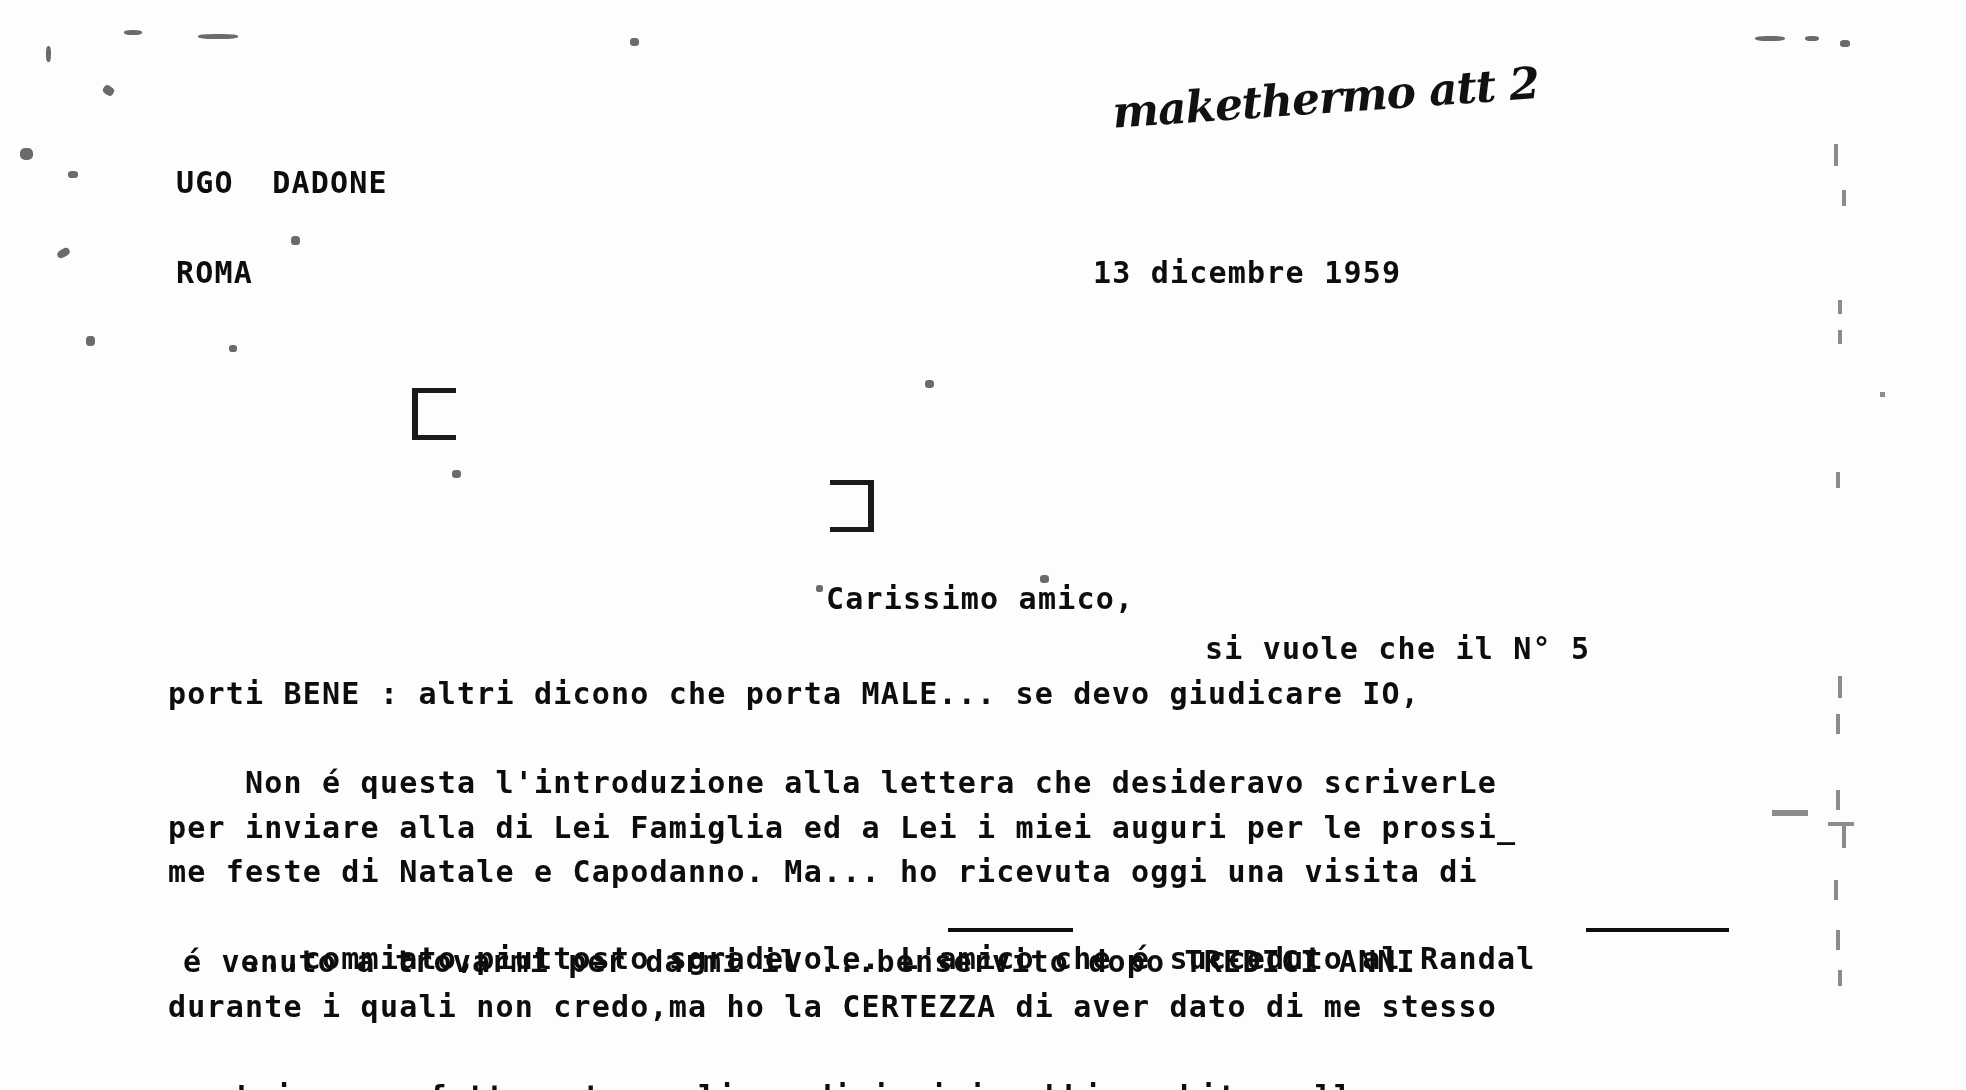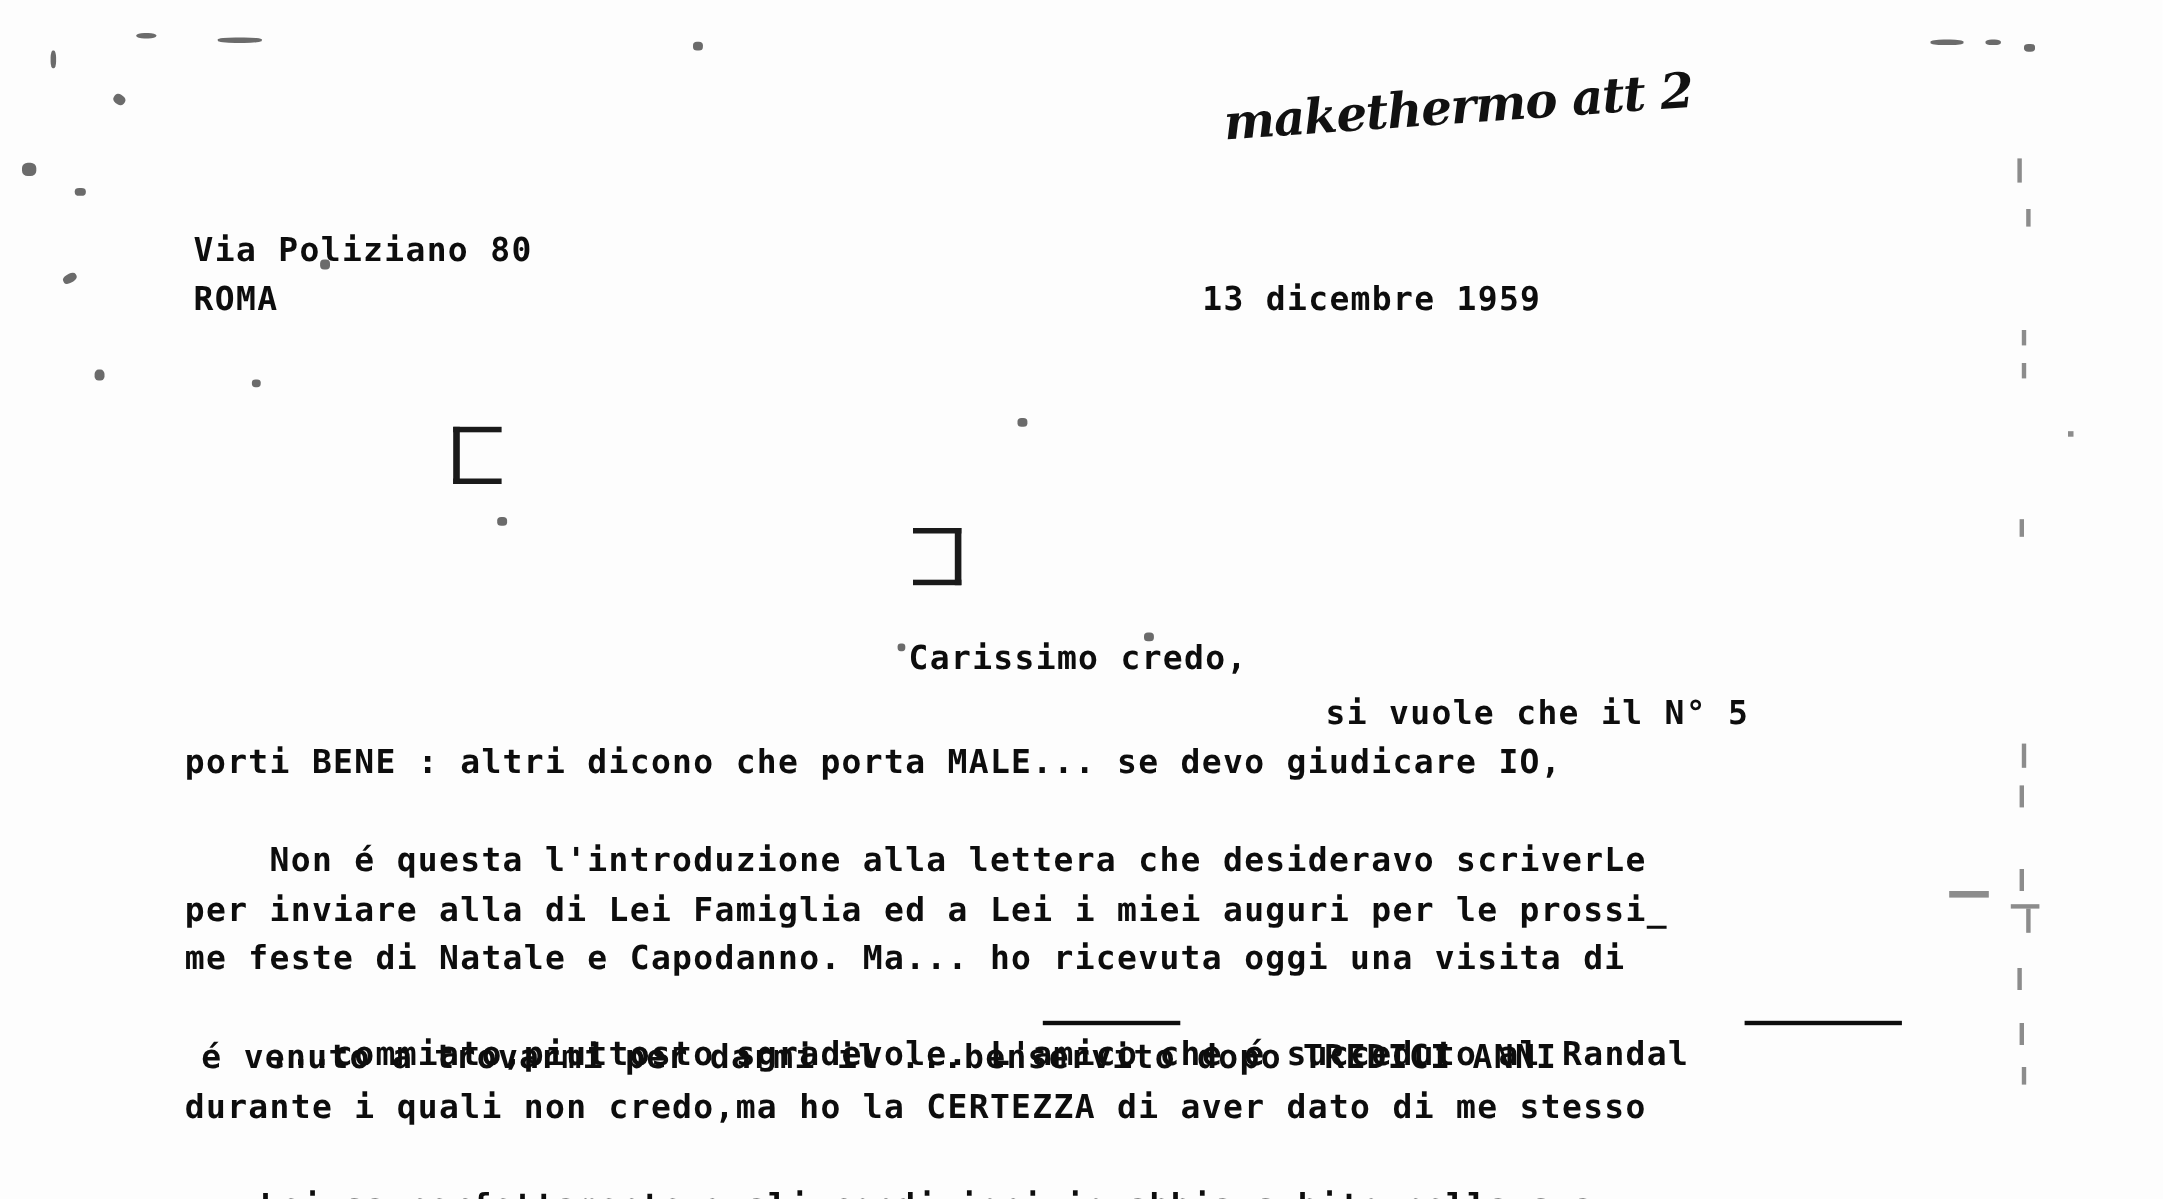"UGO DADONE" div.typed { html: none -> <div>UGO DADONE</div> }
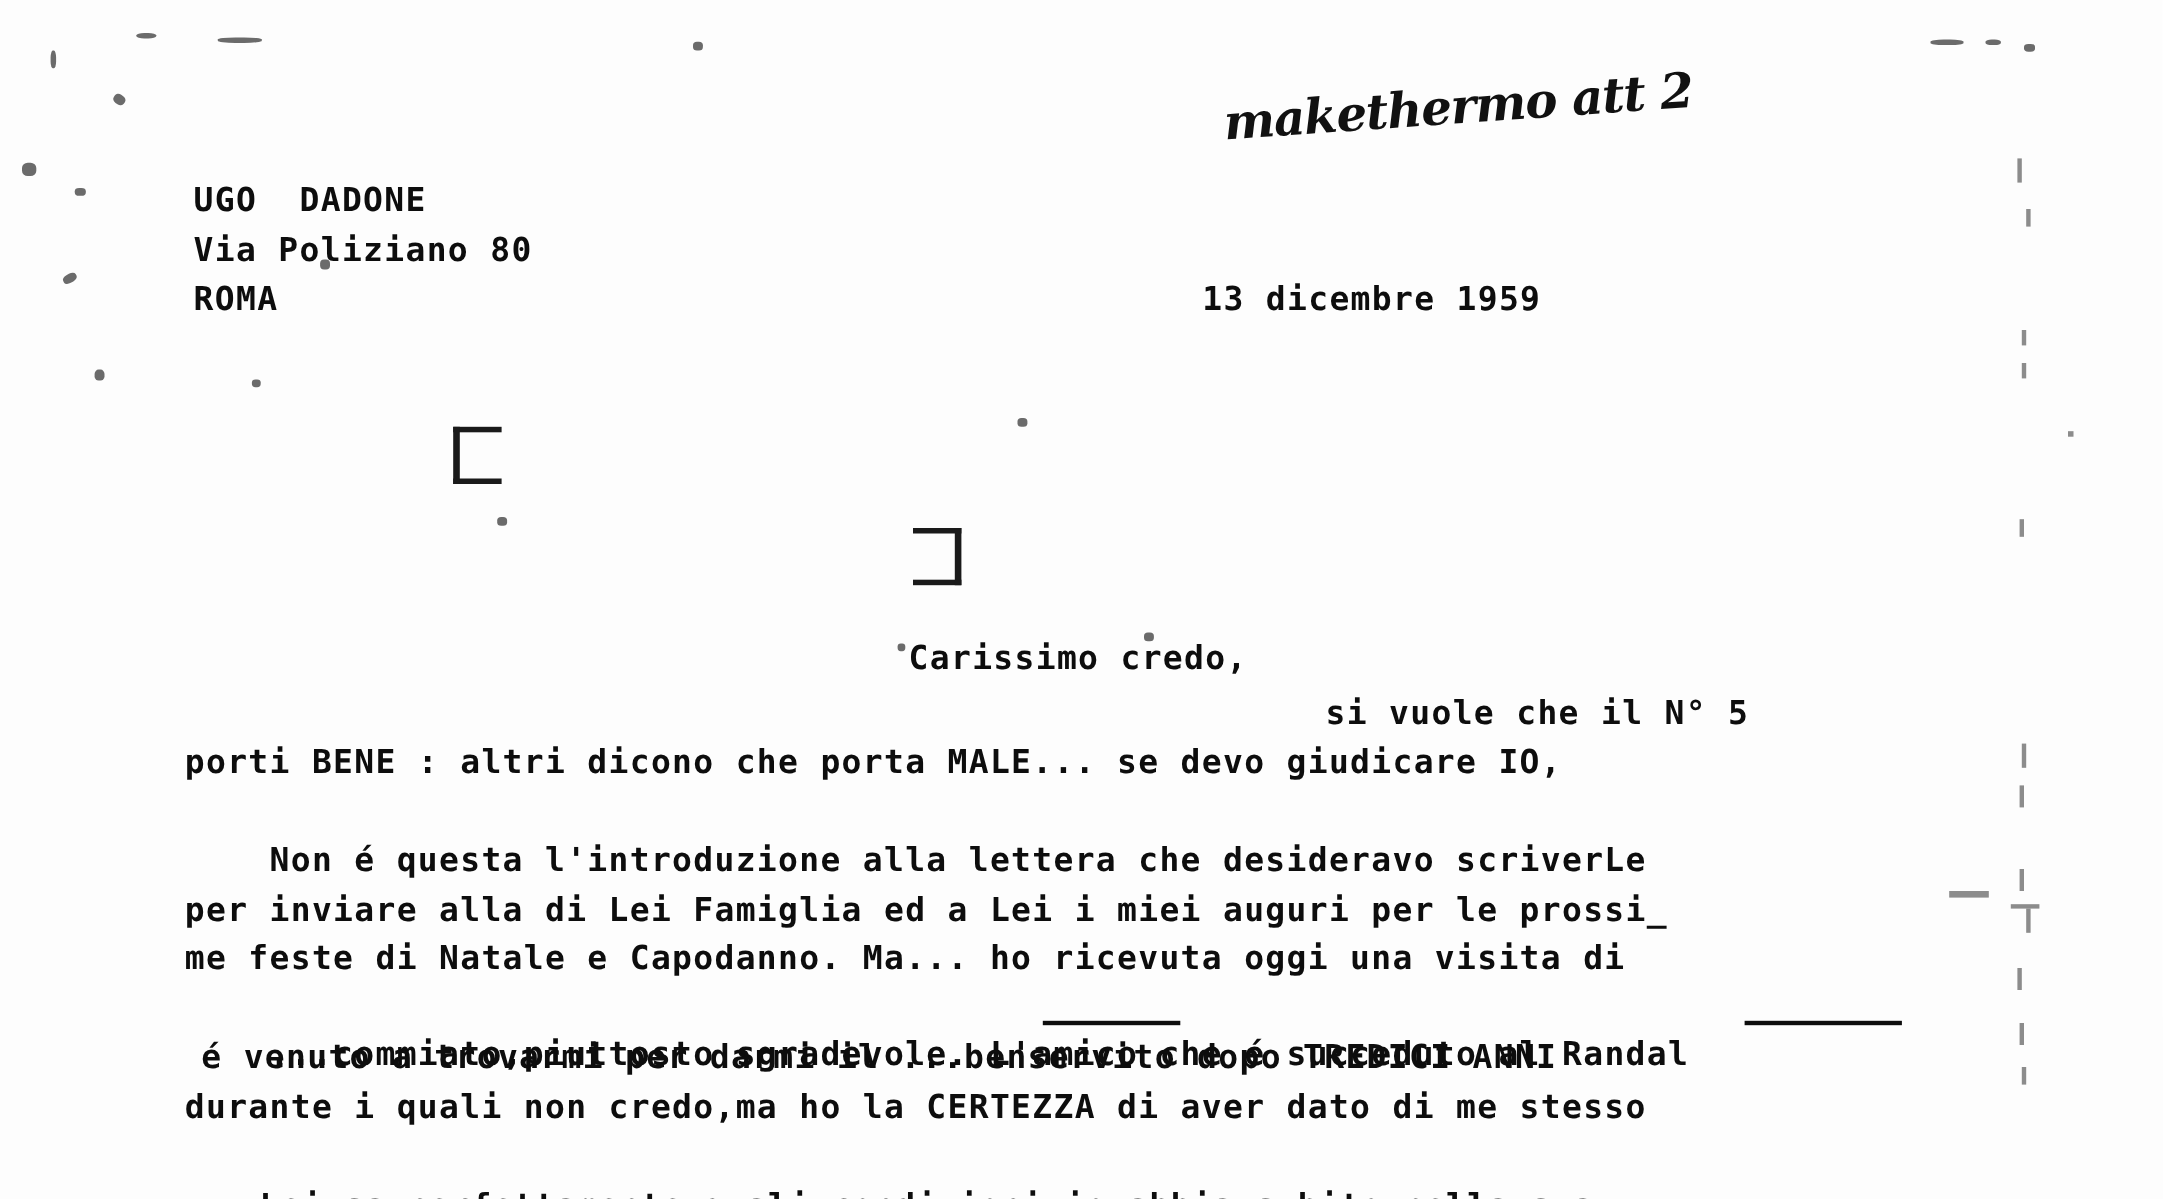"Via Poliziano 80" div.typed { html: <div>Via Poliziano 80</div> -> none }
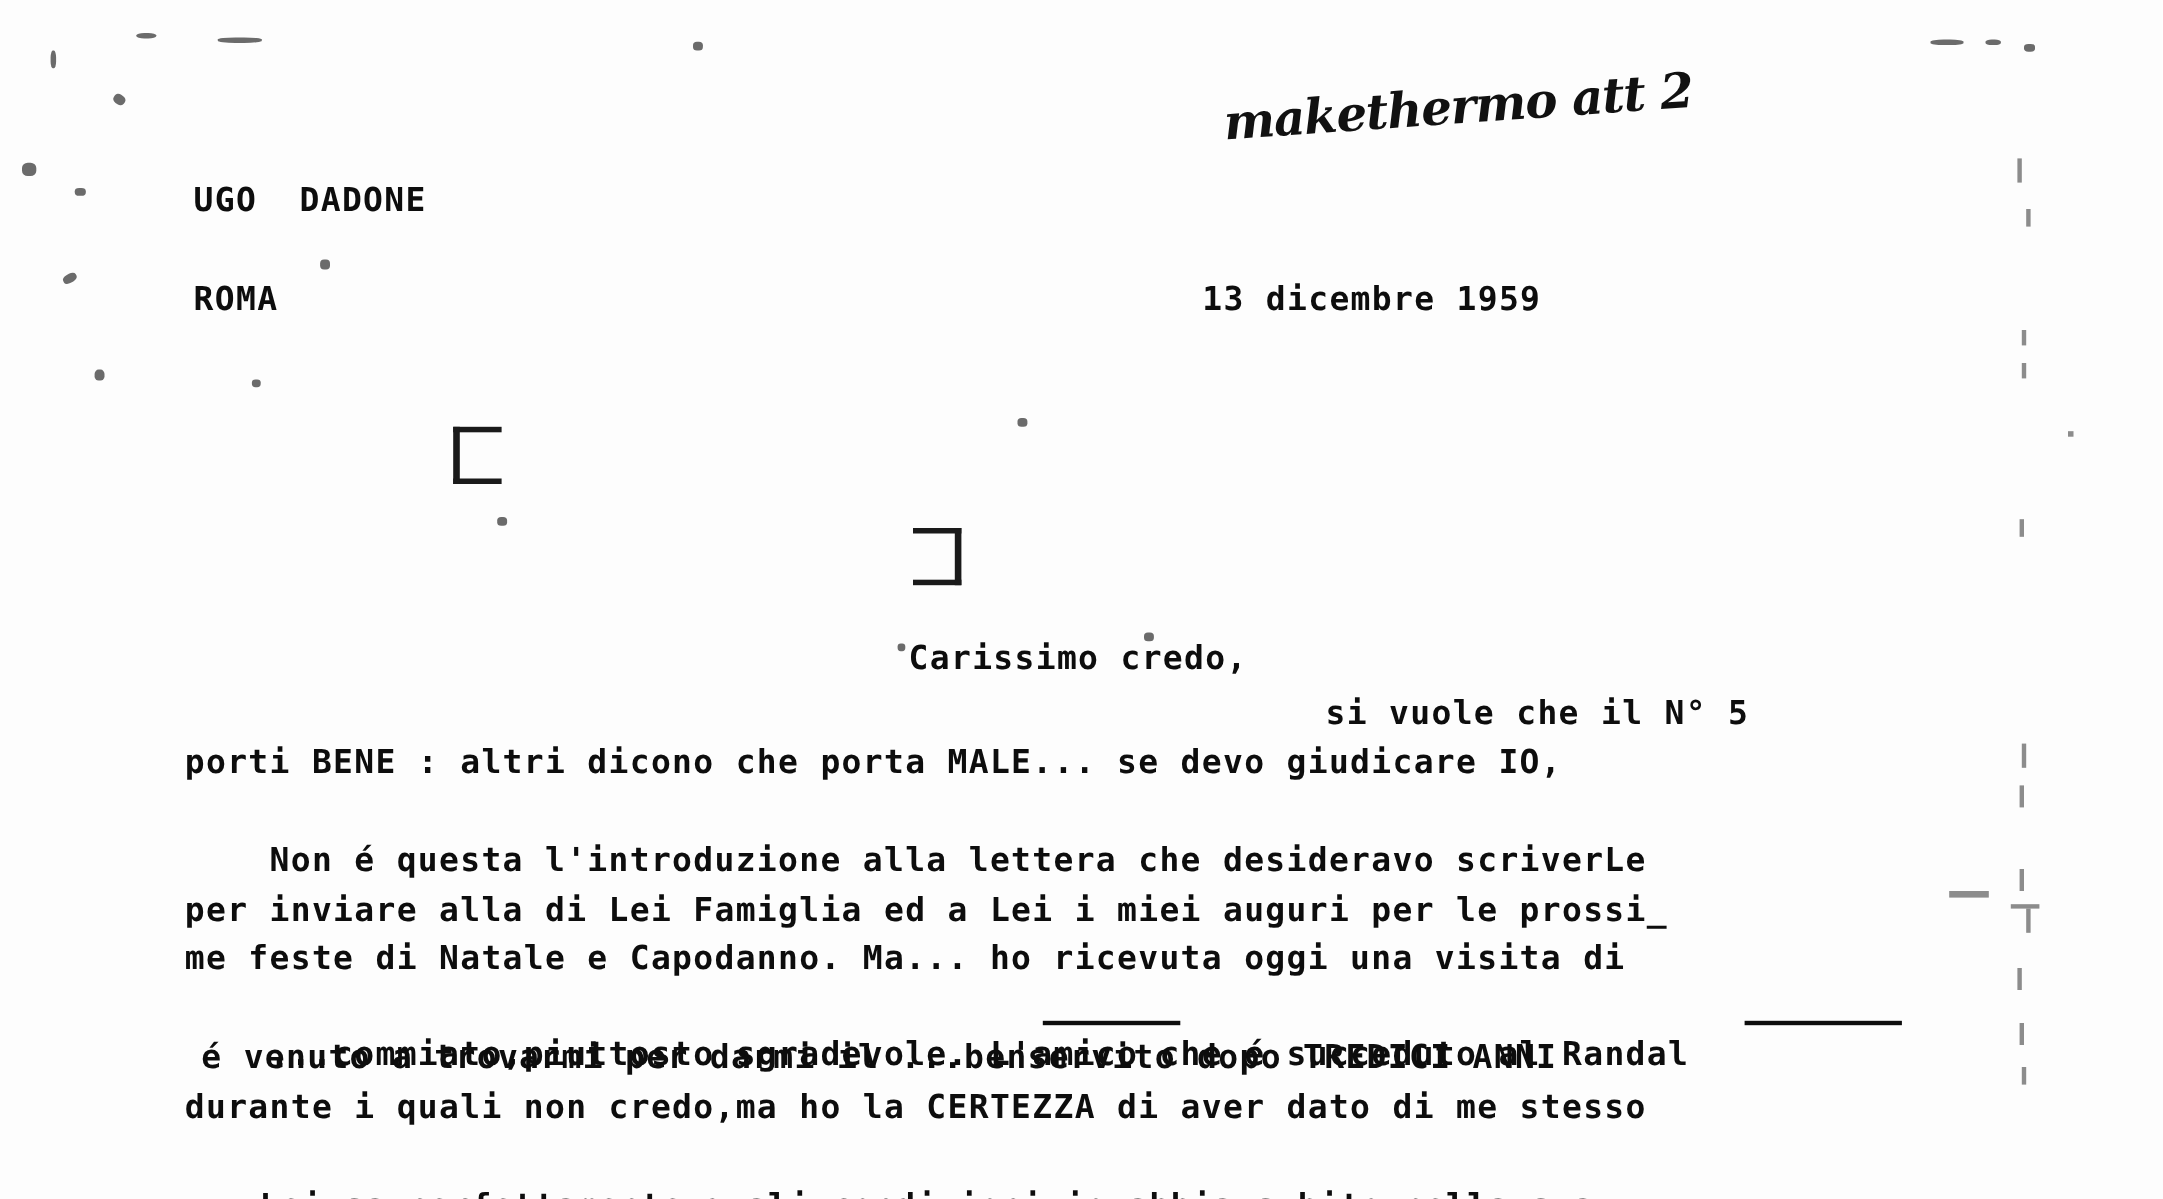"Carissimo credo," div.typed { text: credo -> amico }
